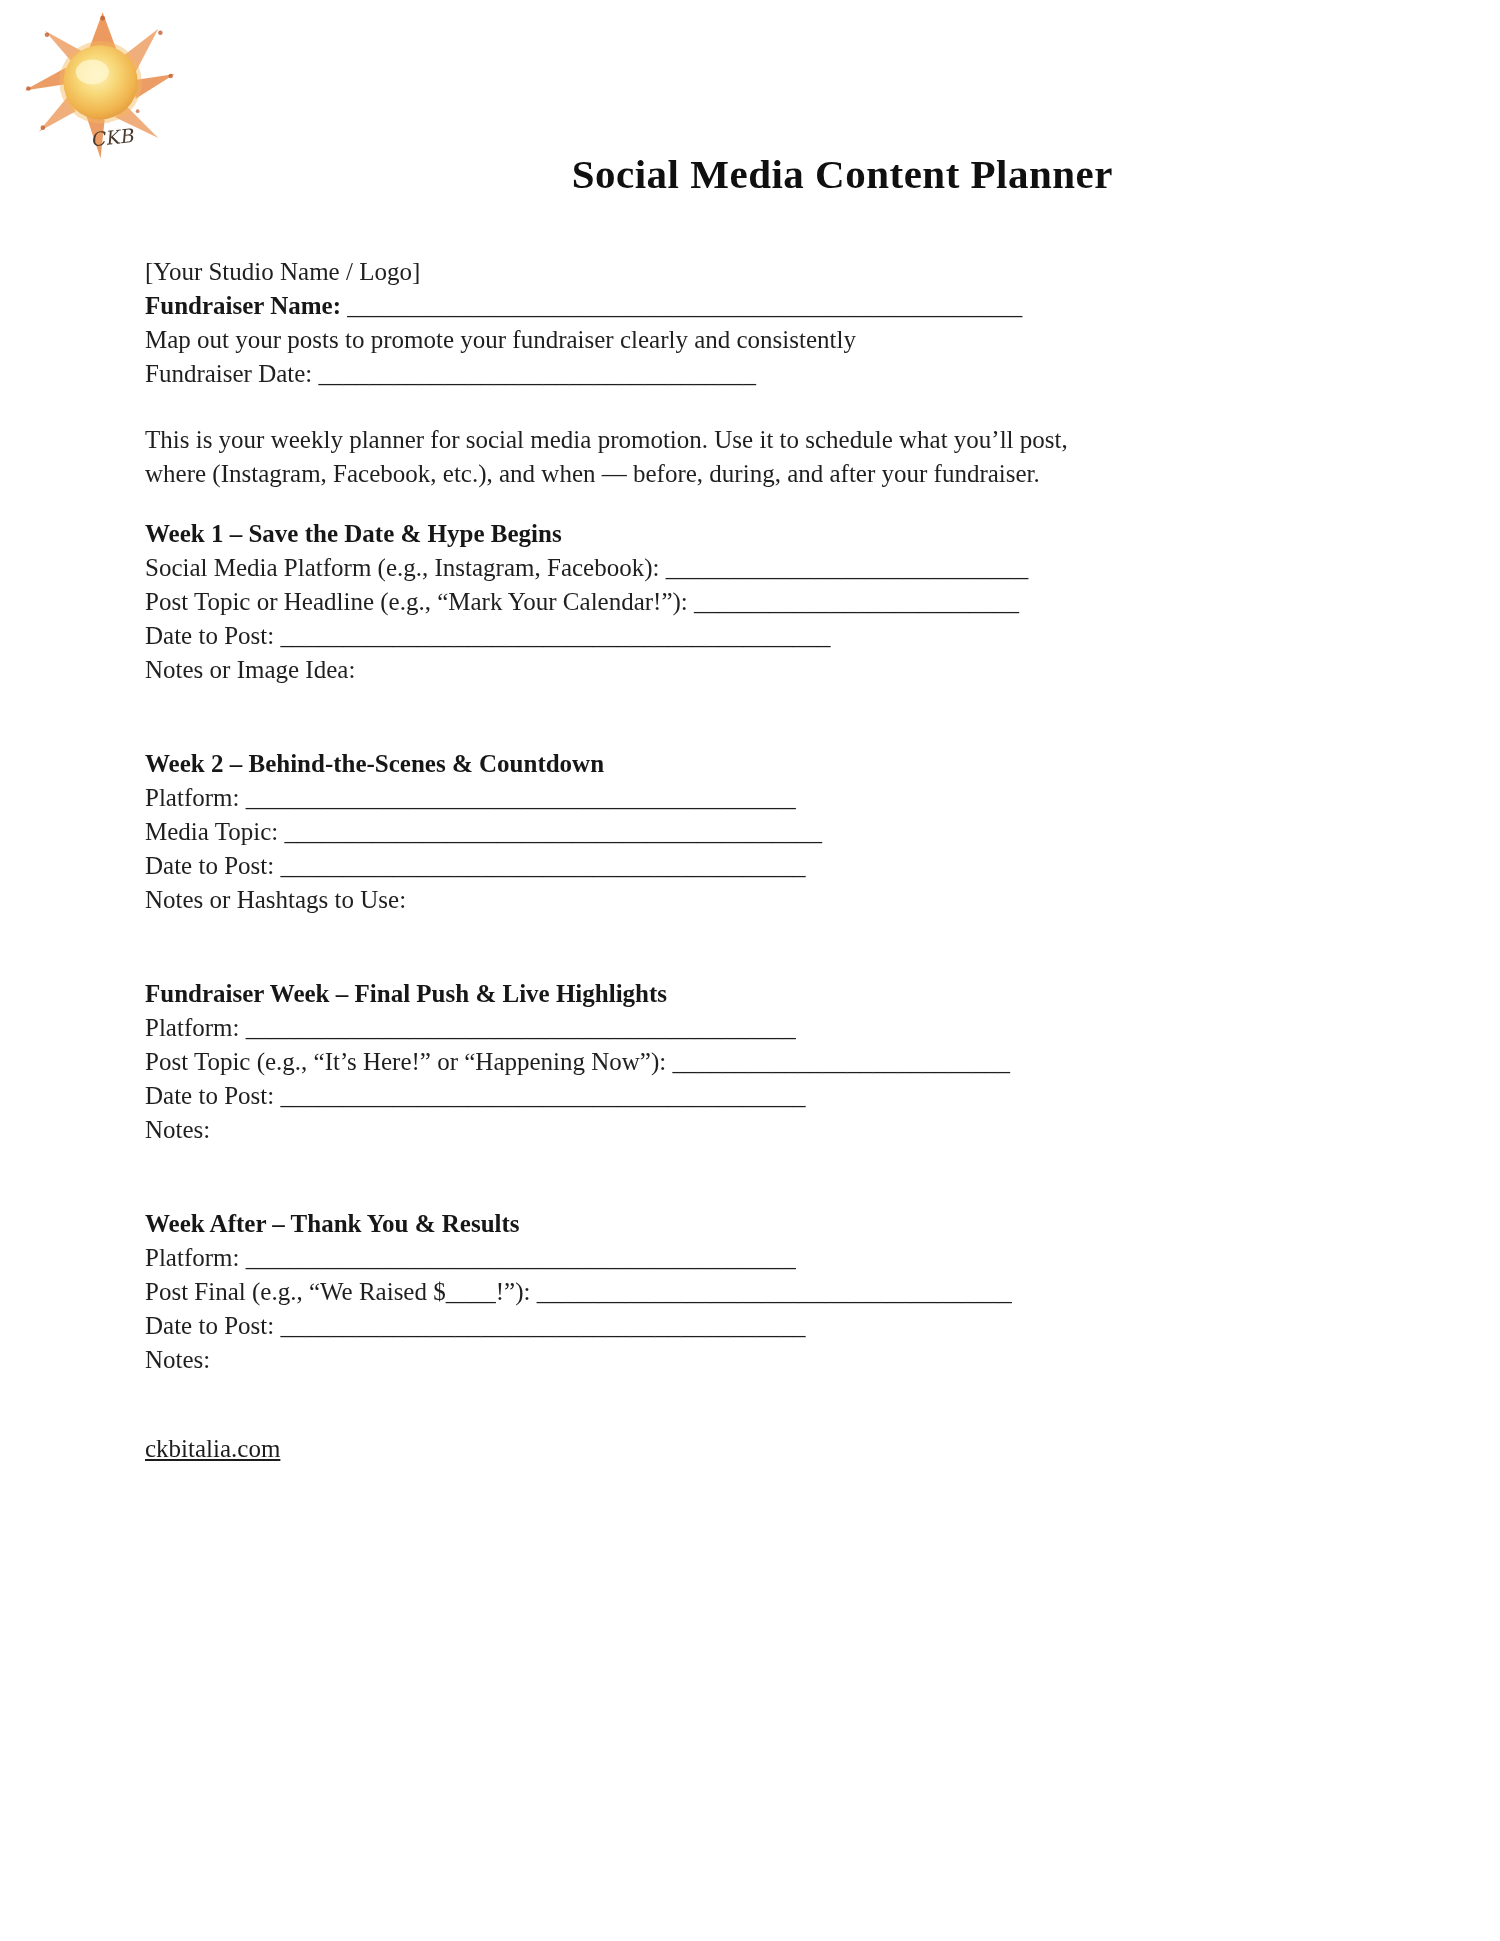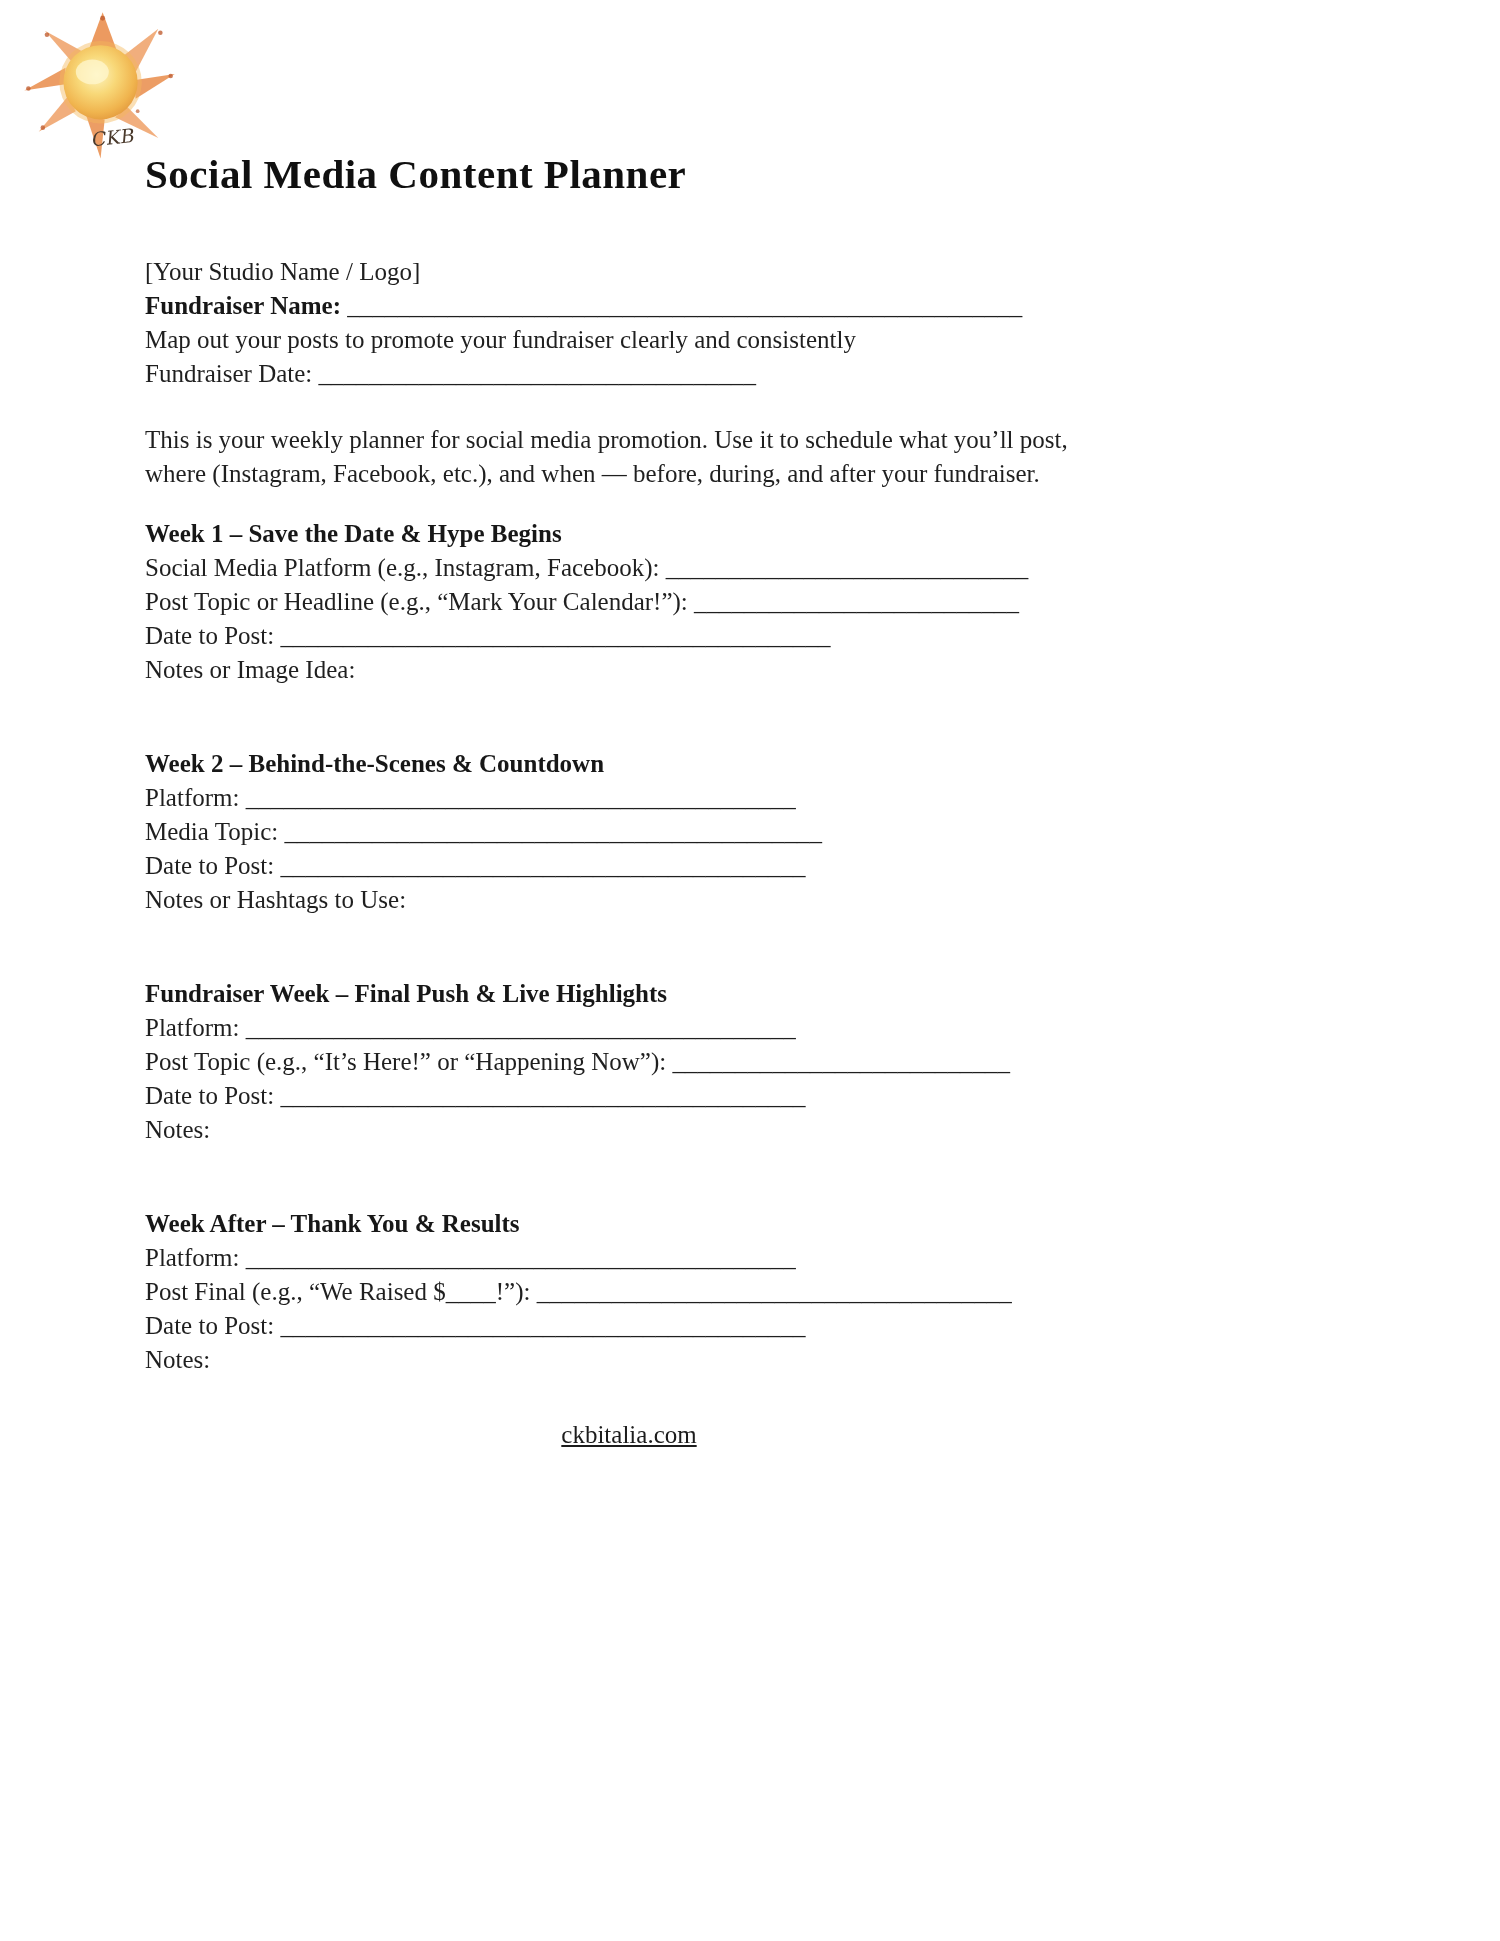"Social Media Content Planner" .title { text-align: left -> right }
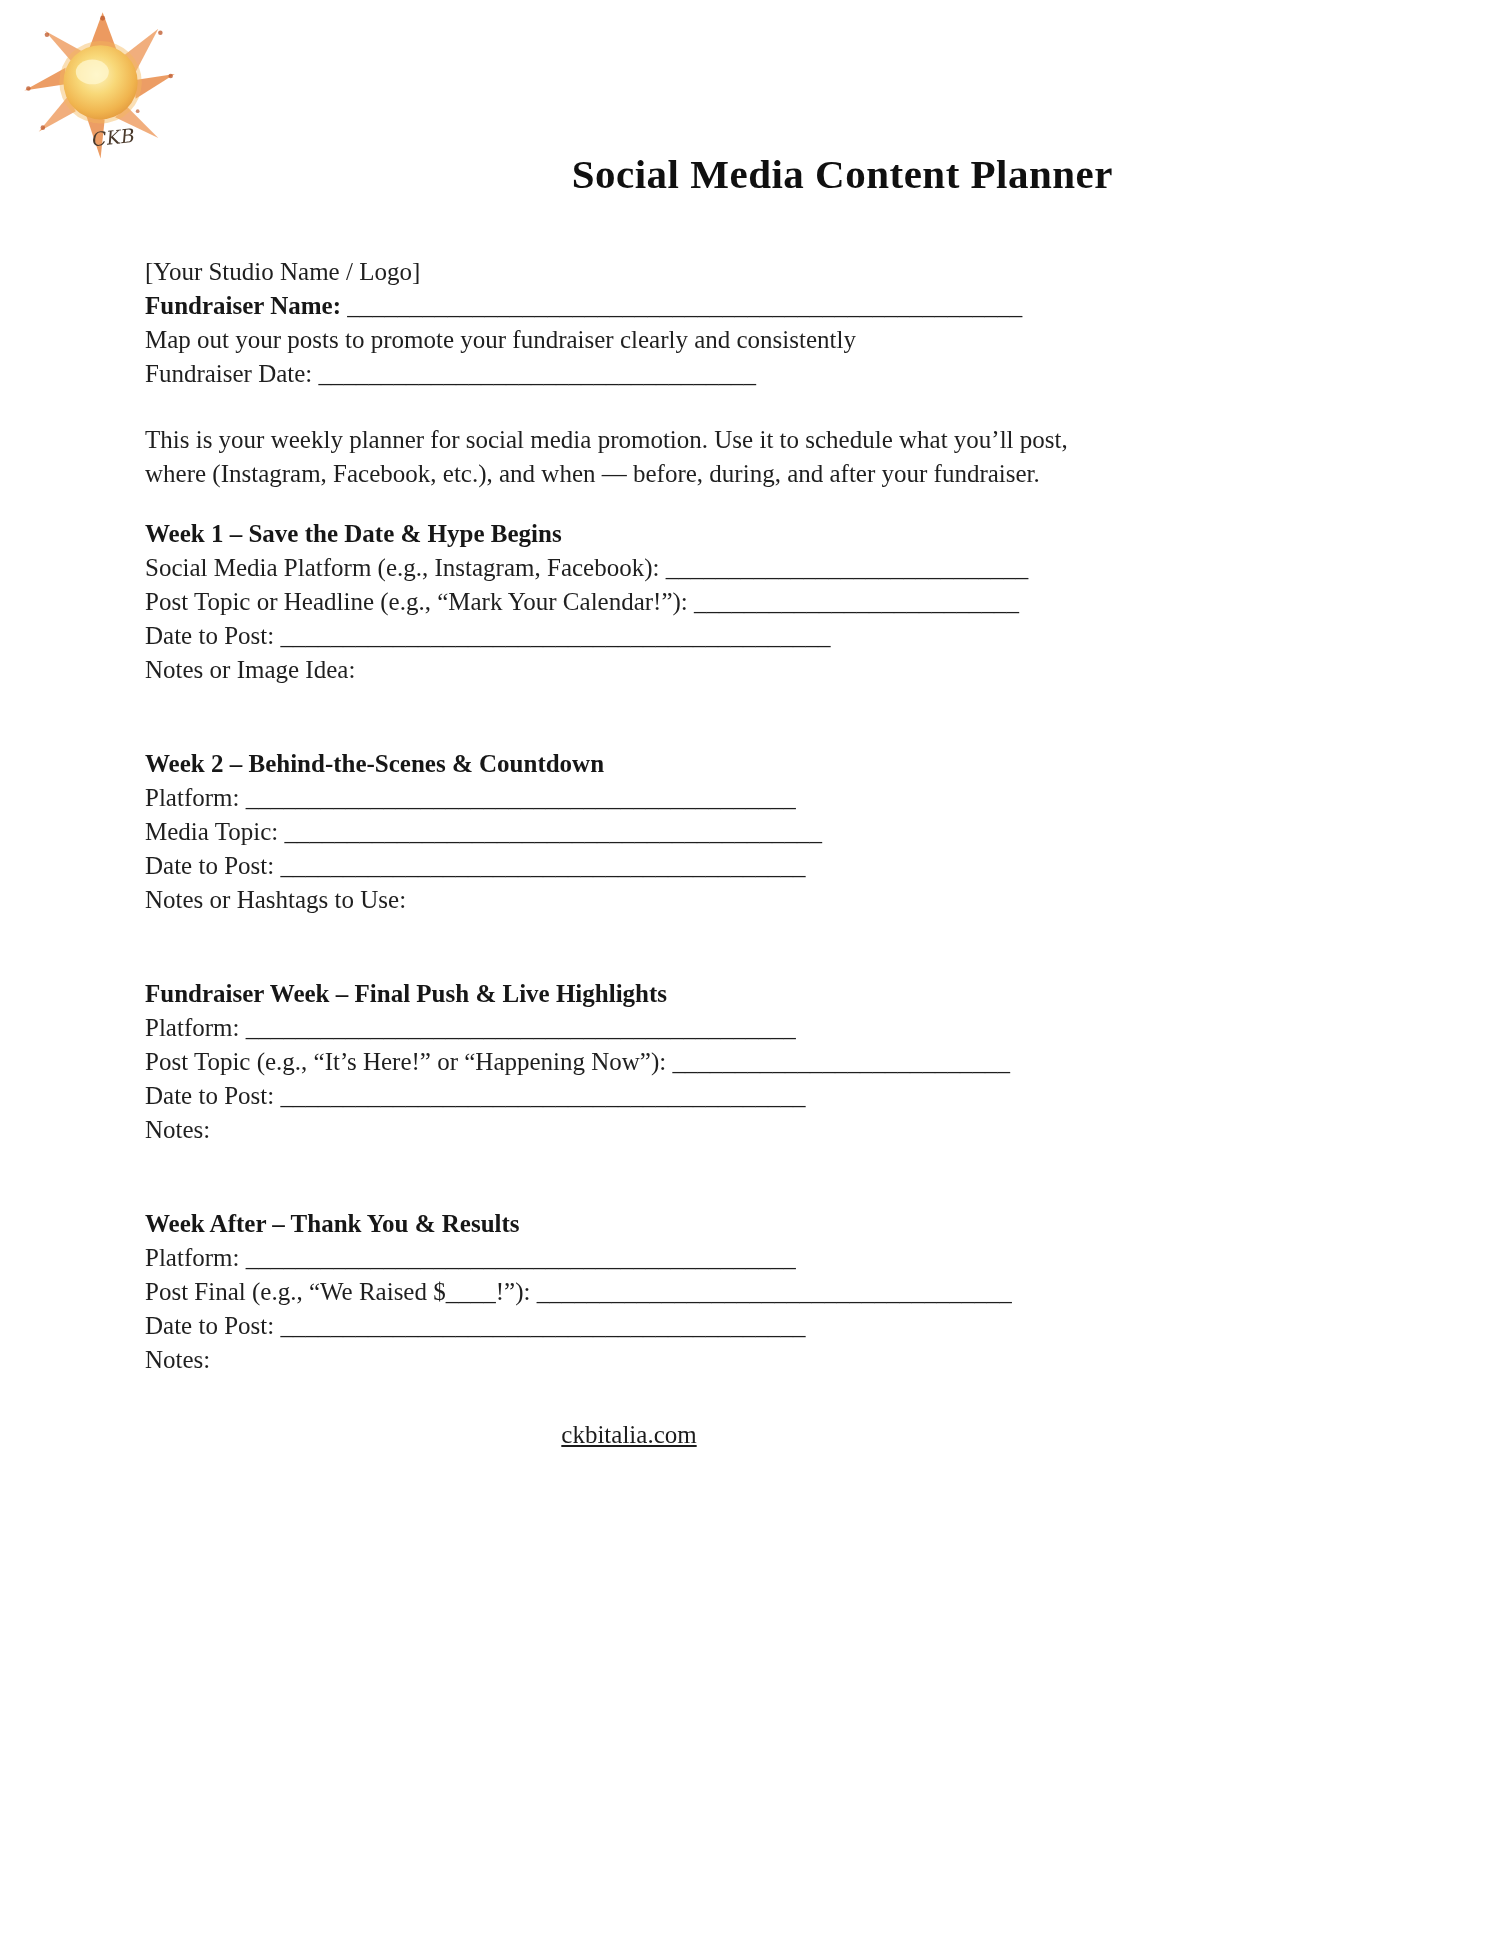"ckbitalia.com" .footer { margin: 41px 0 0 0 -> 55px 0 0 0; text-align: center -> none }
